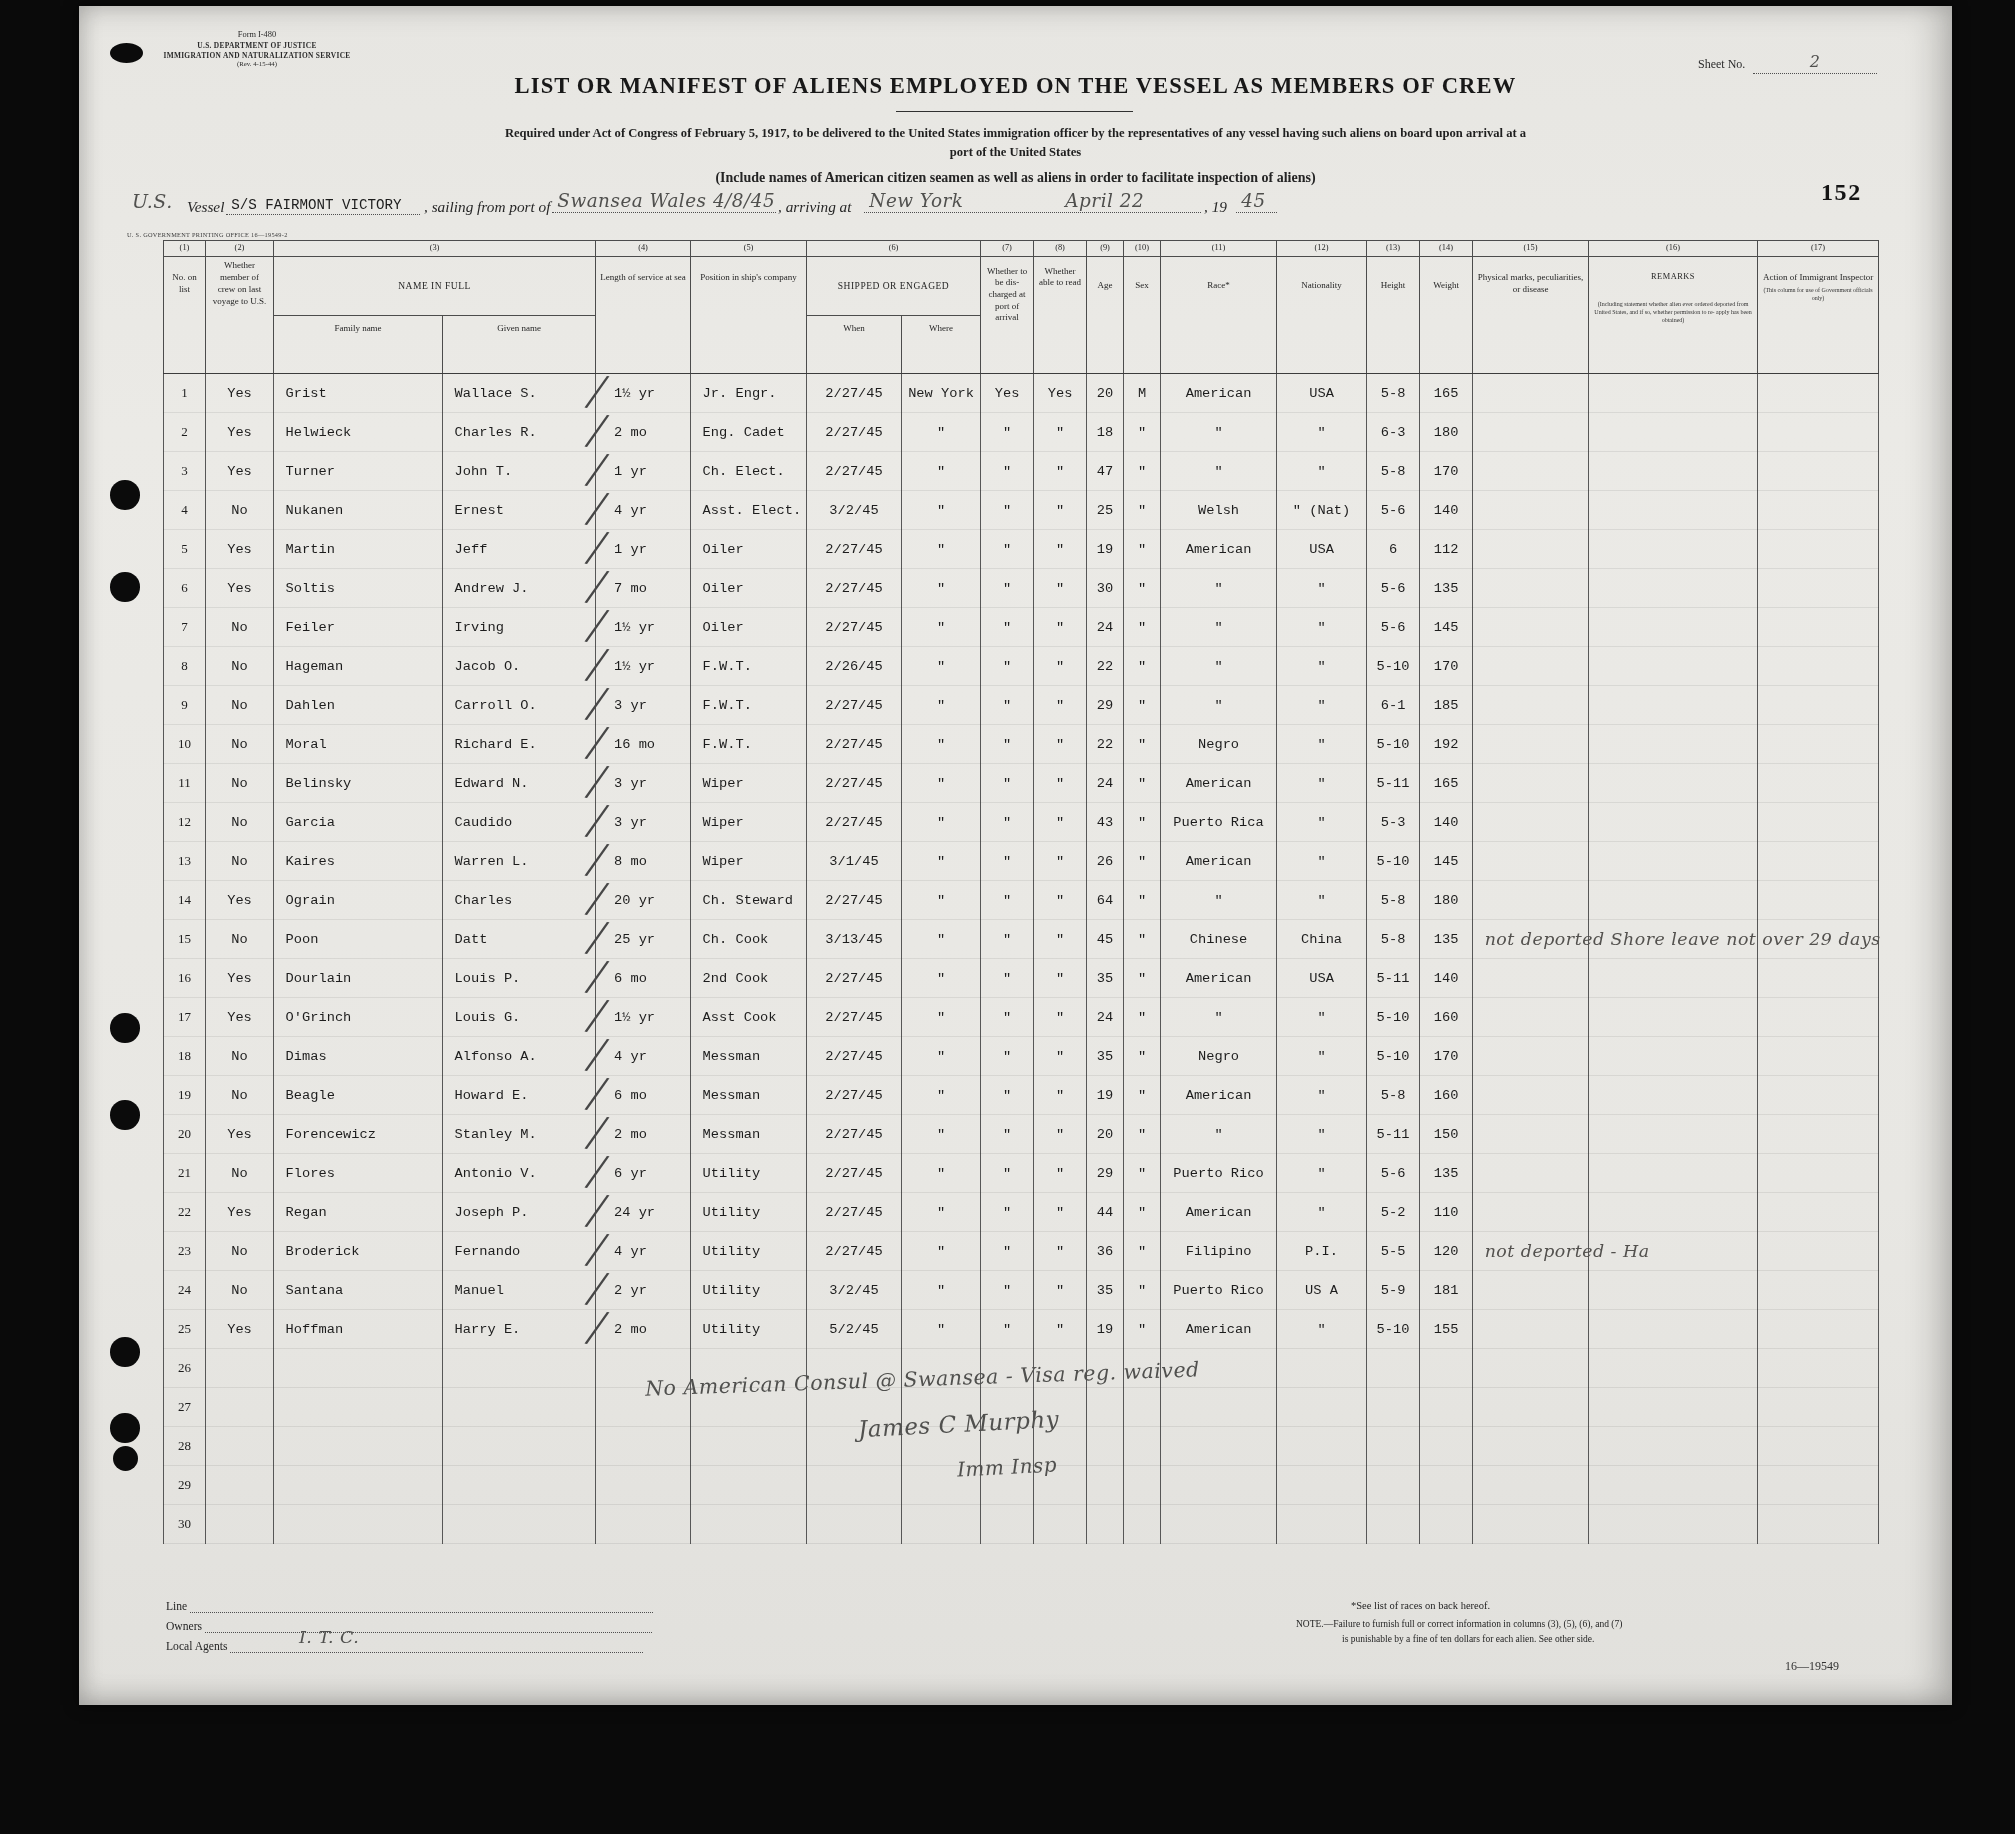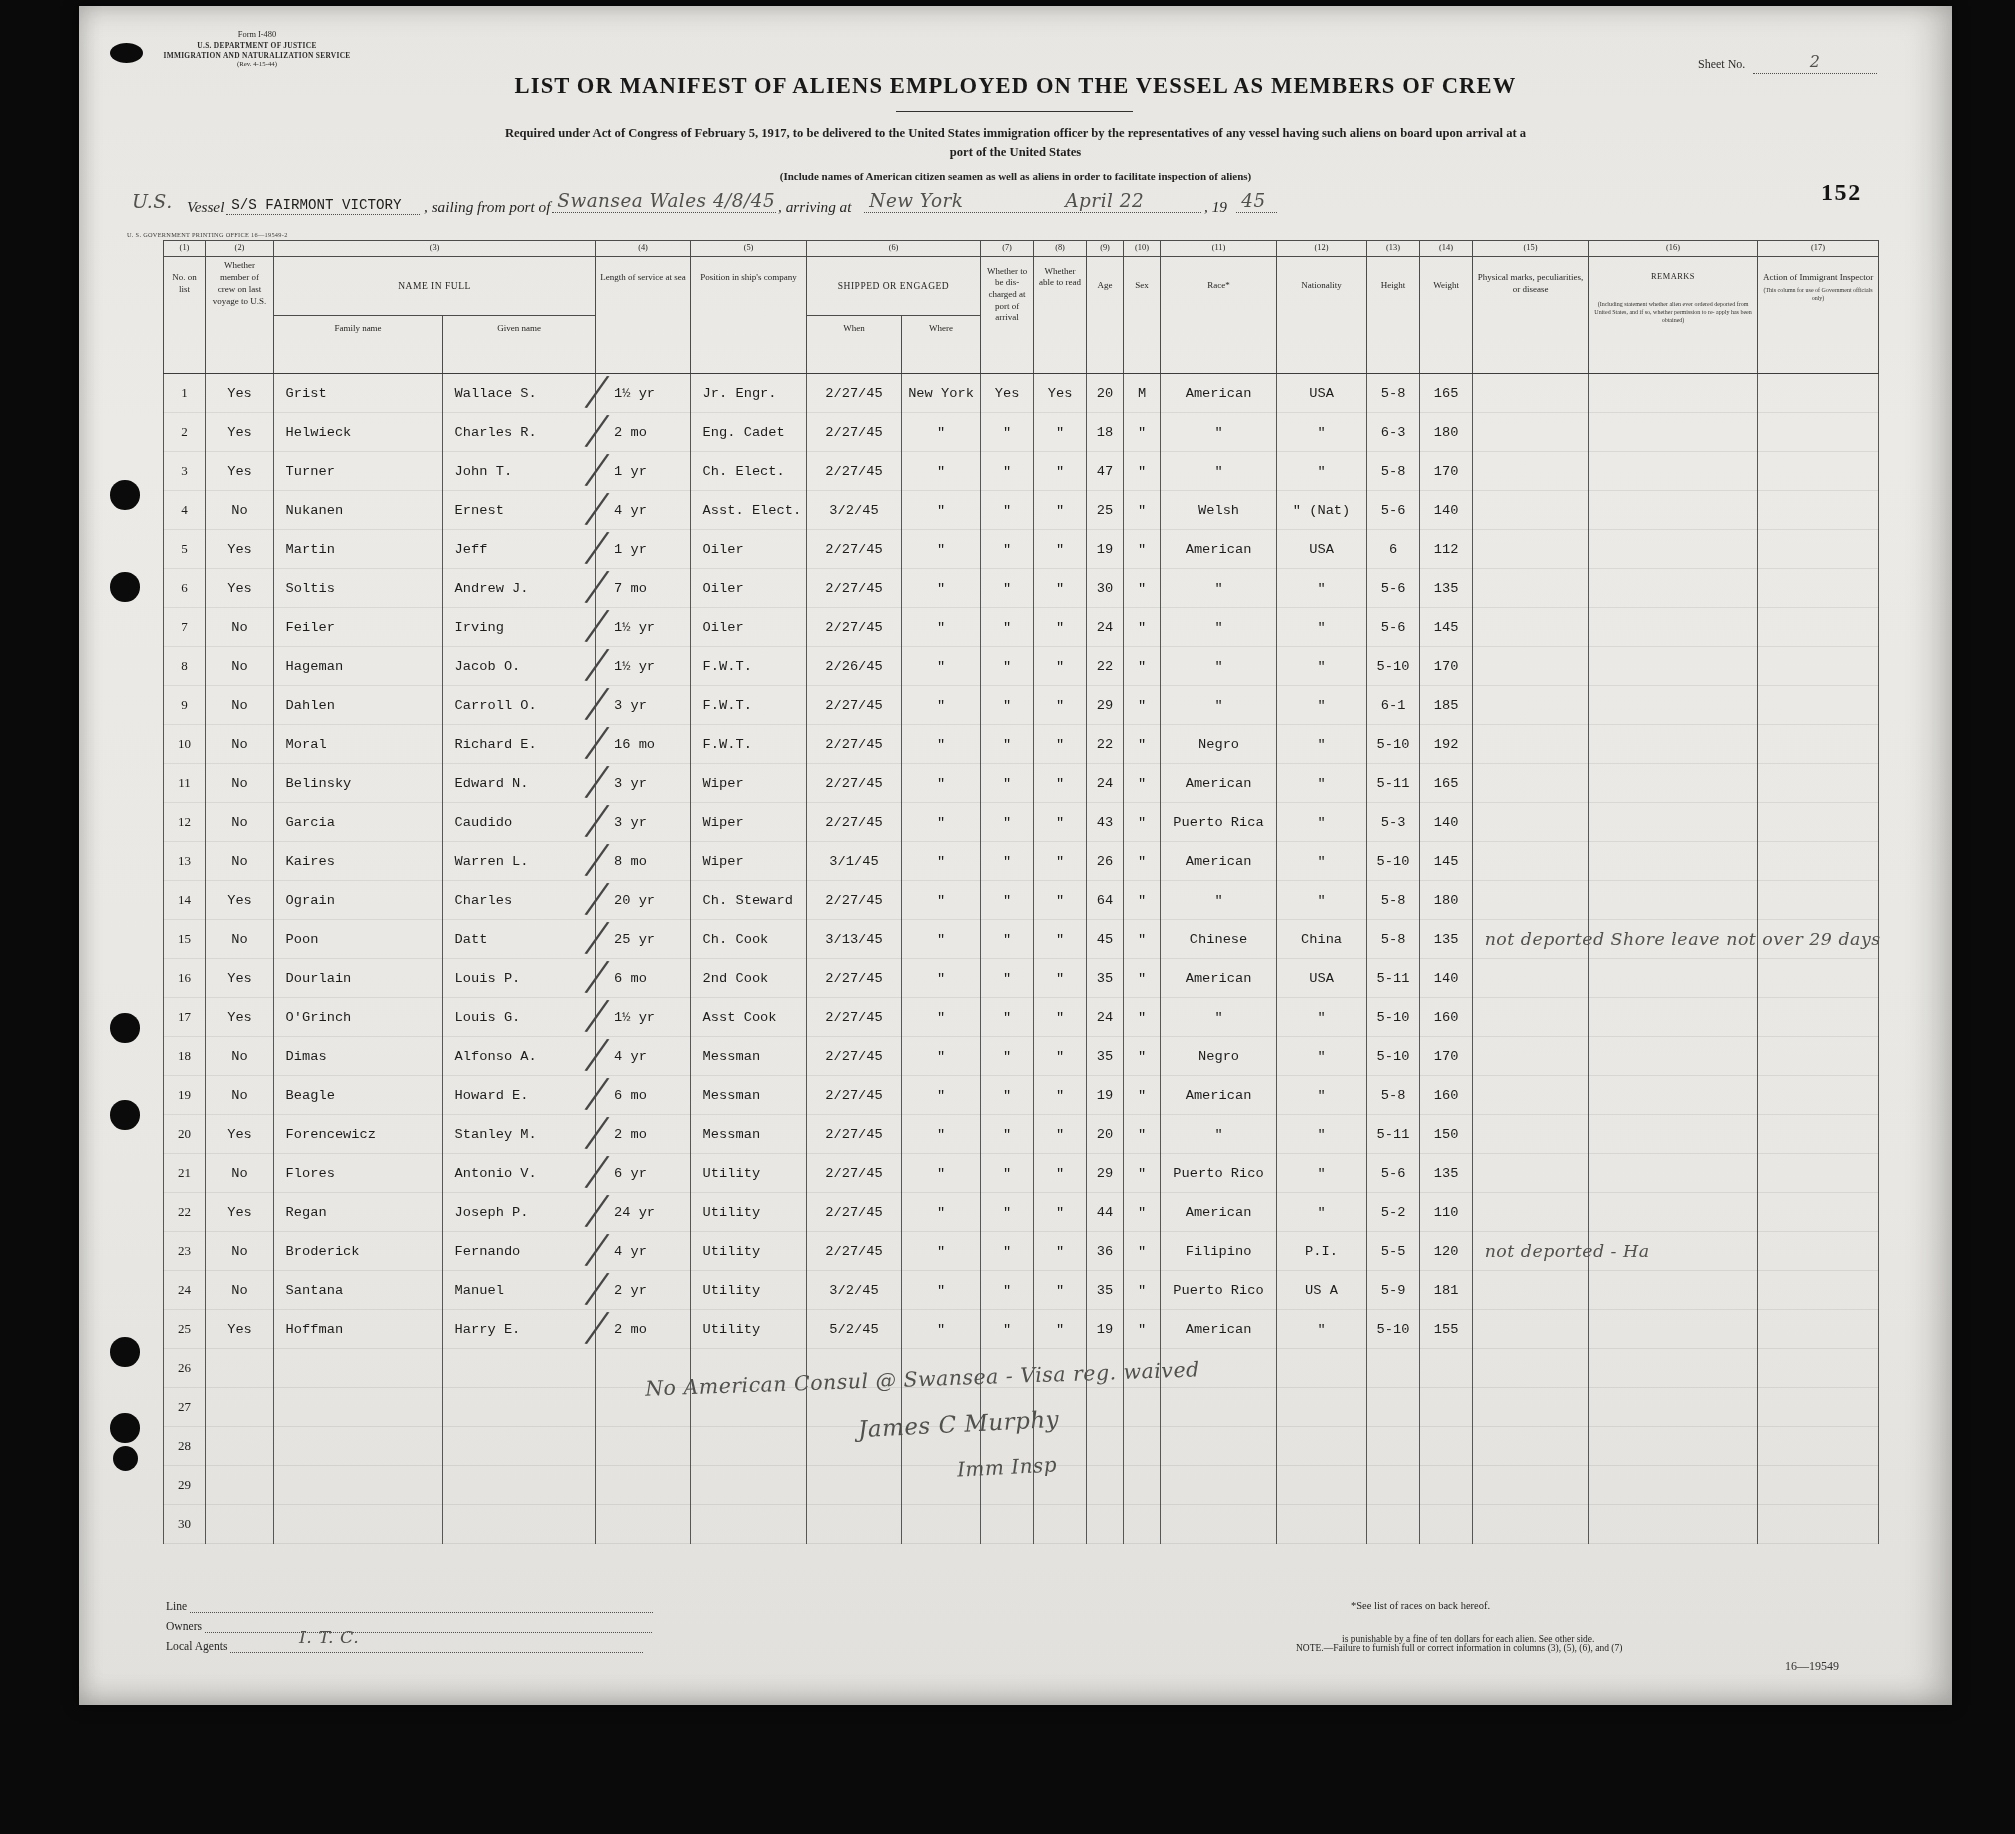"(Include names of American citizen" .include-note { font-size: 11px -> 14px }
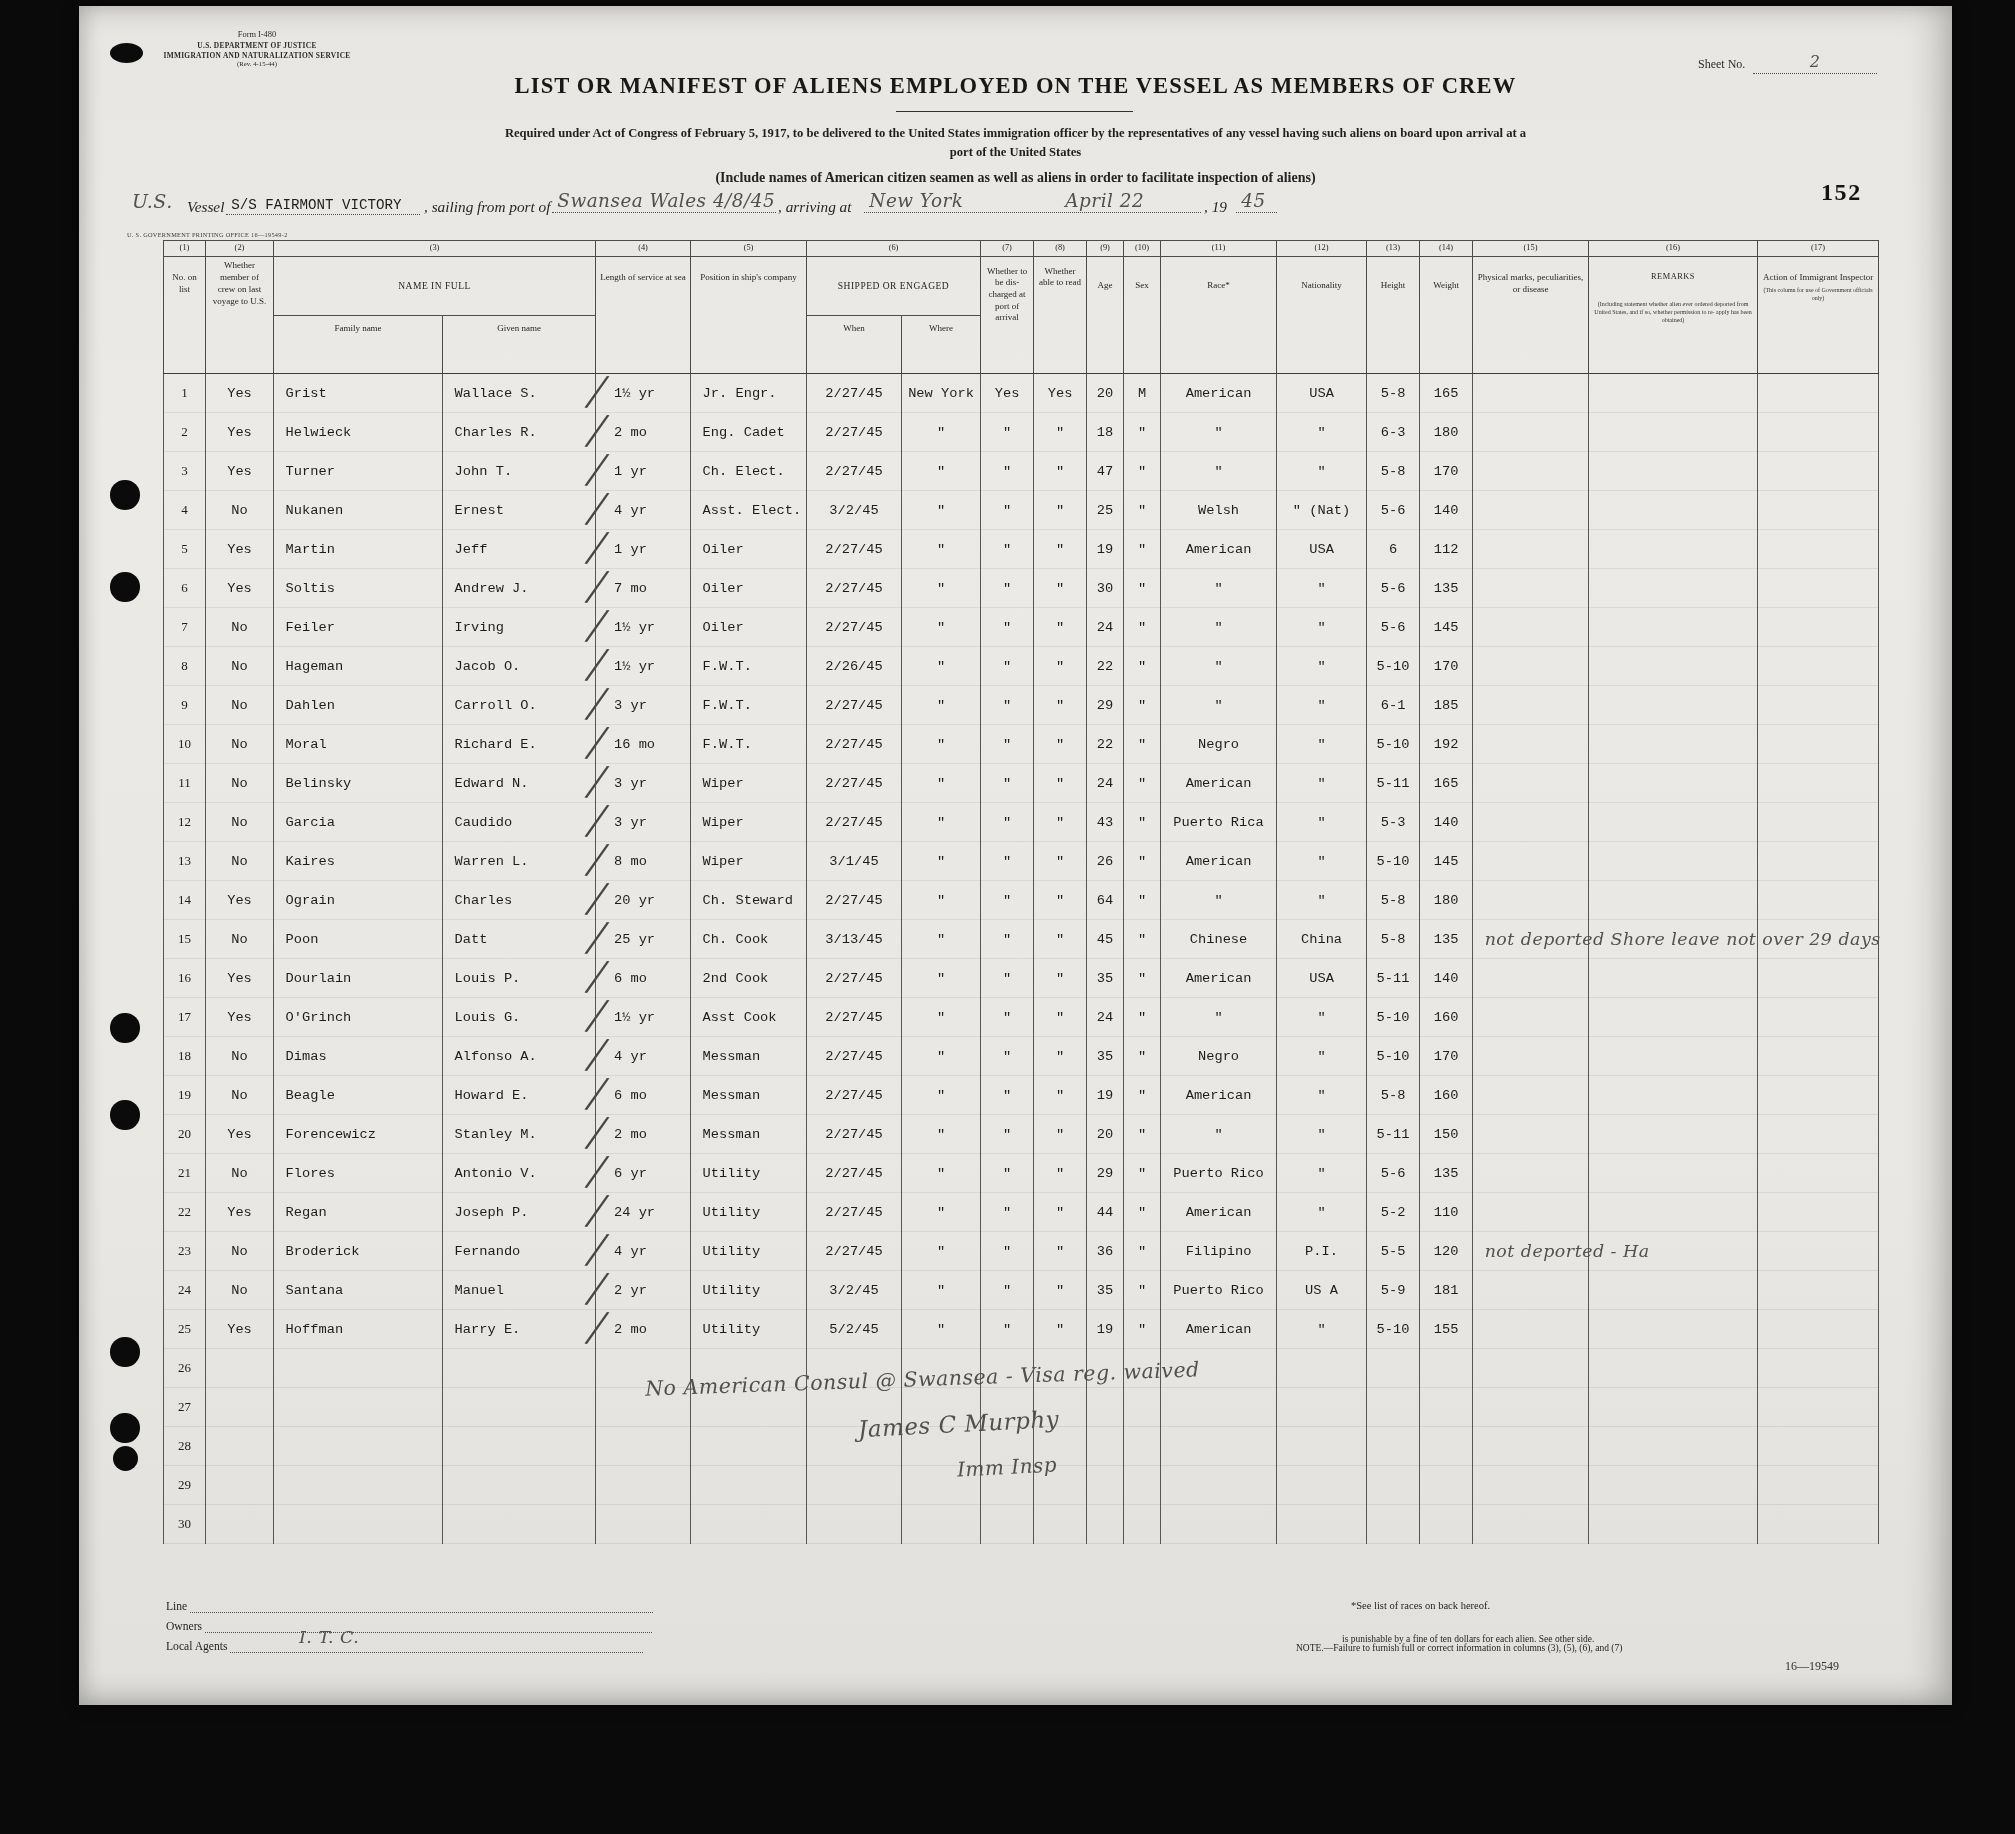"NOTE.—Failure to furnish full or" .note-1 { margin-top: 24px -> none }
